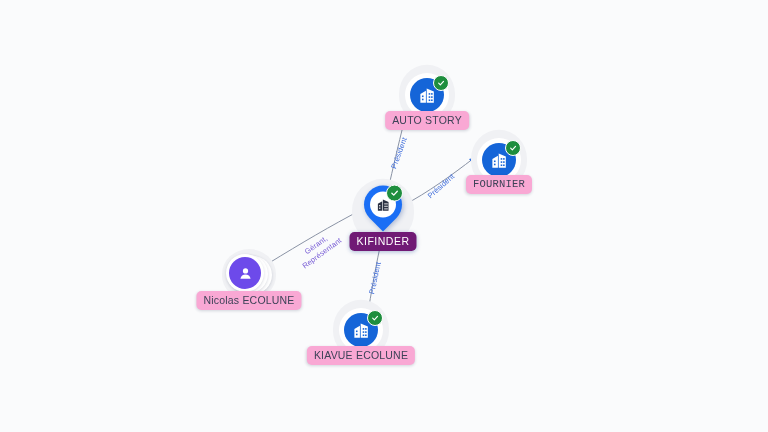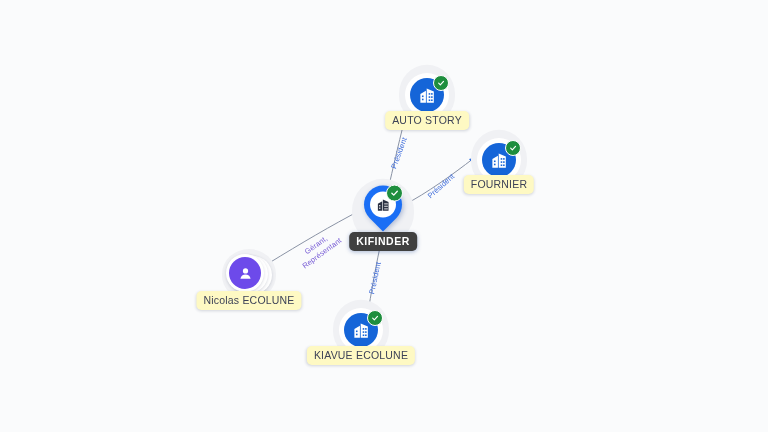"AUTO STORY" .node-label { background: #fef9c3 -> #f9a8d4 }
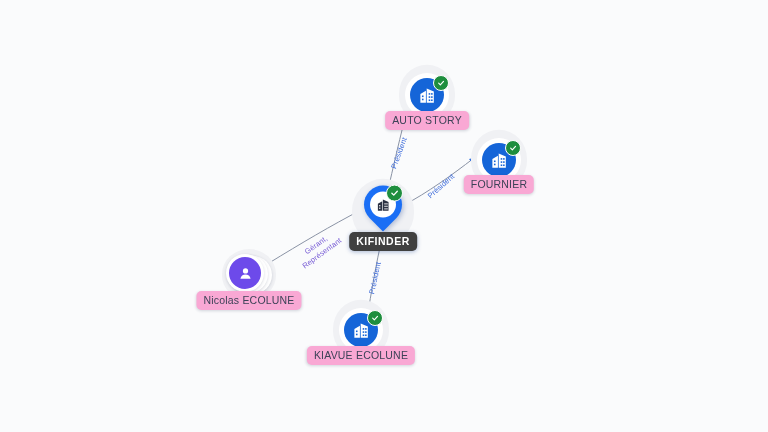"FOURNIER" div.node-label { font-family: none -> Liberation Mono, monospace }
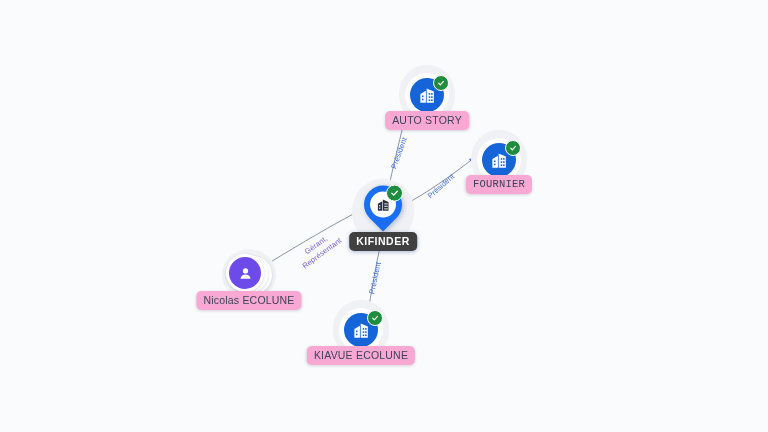"KIFINDER" .node-label.primary { background: #404040 -> #701a75; font-weight: bold -> normal }
